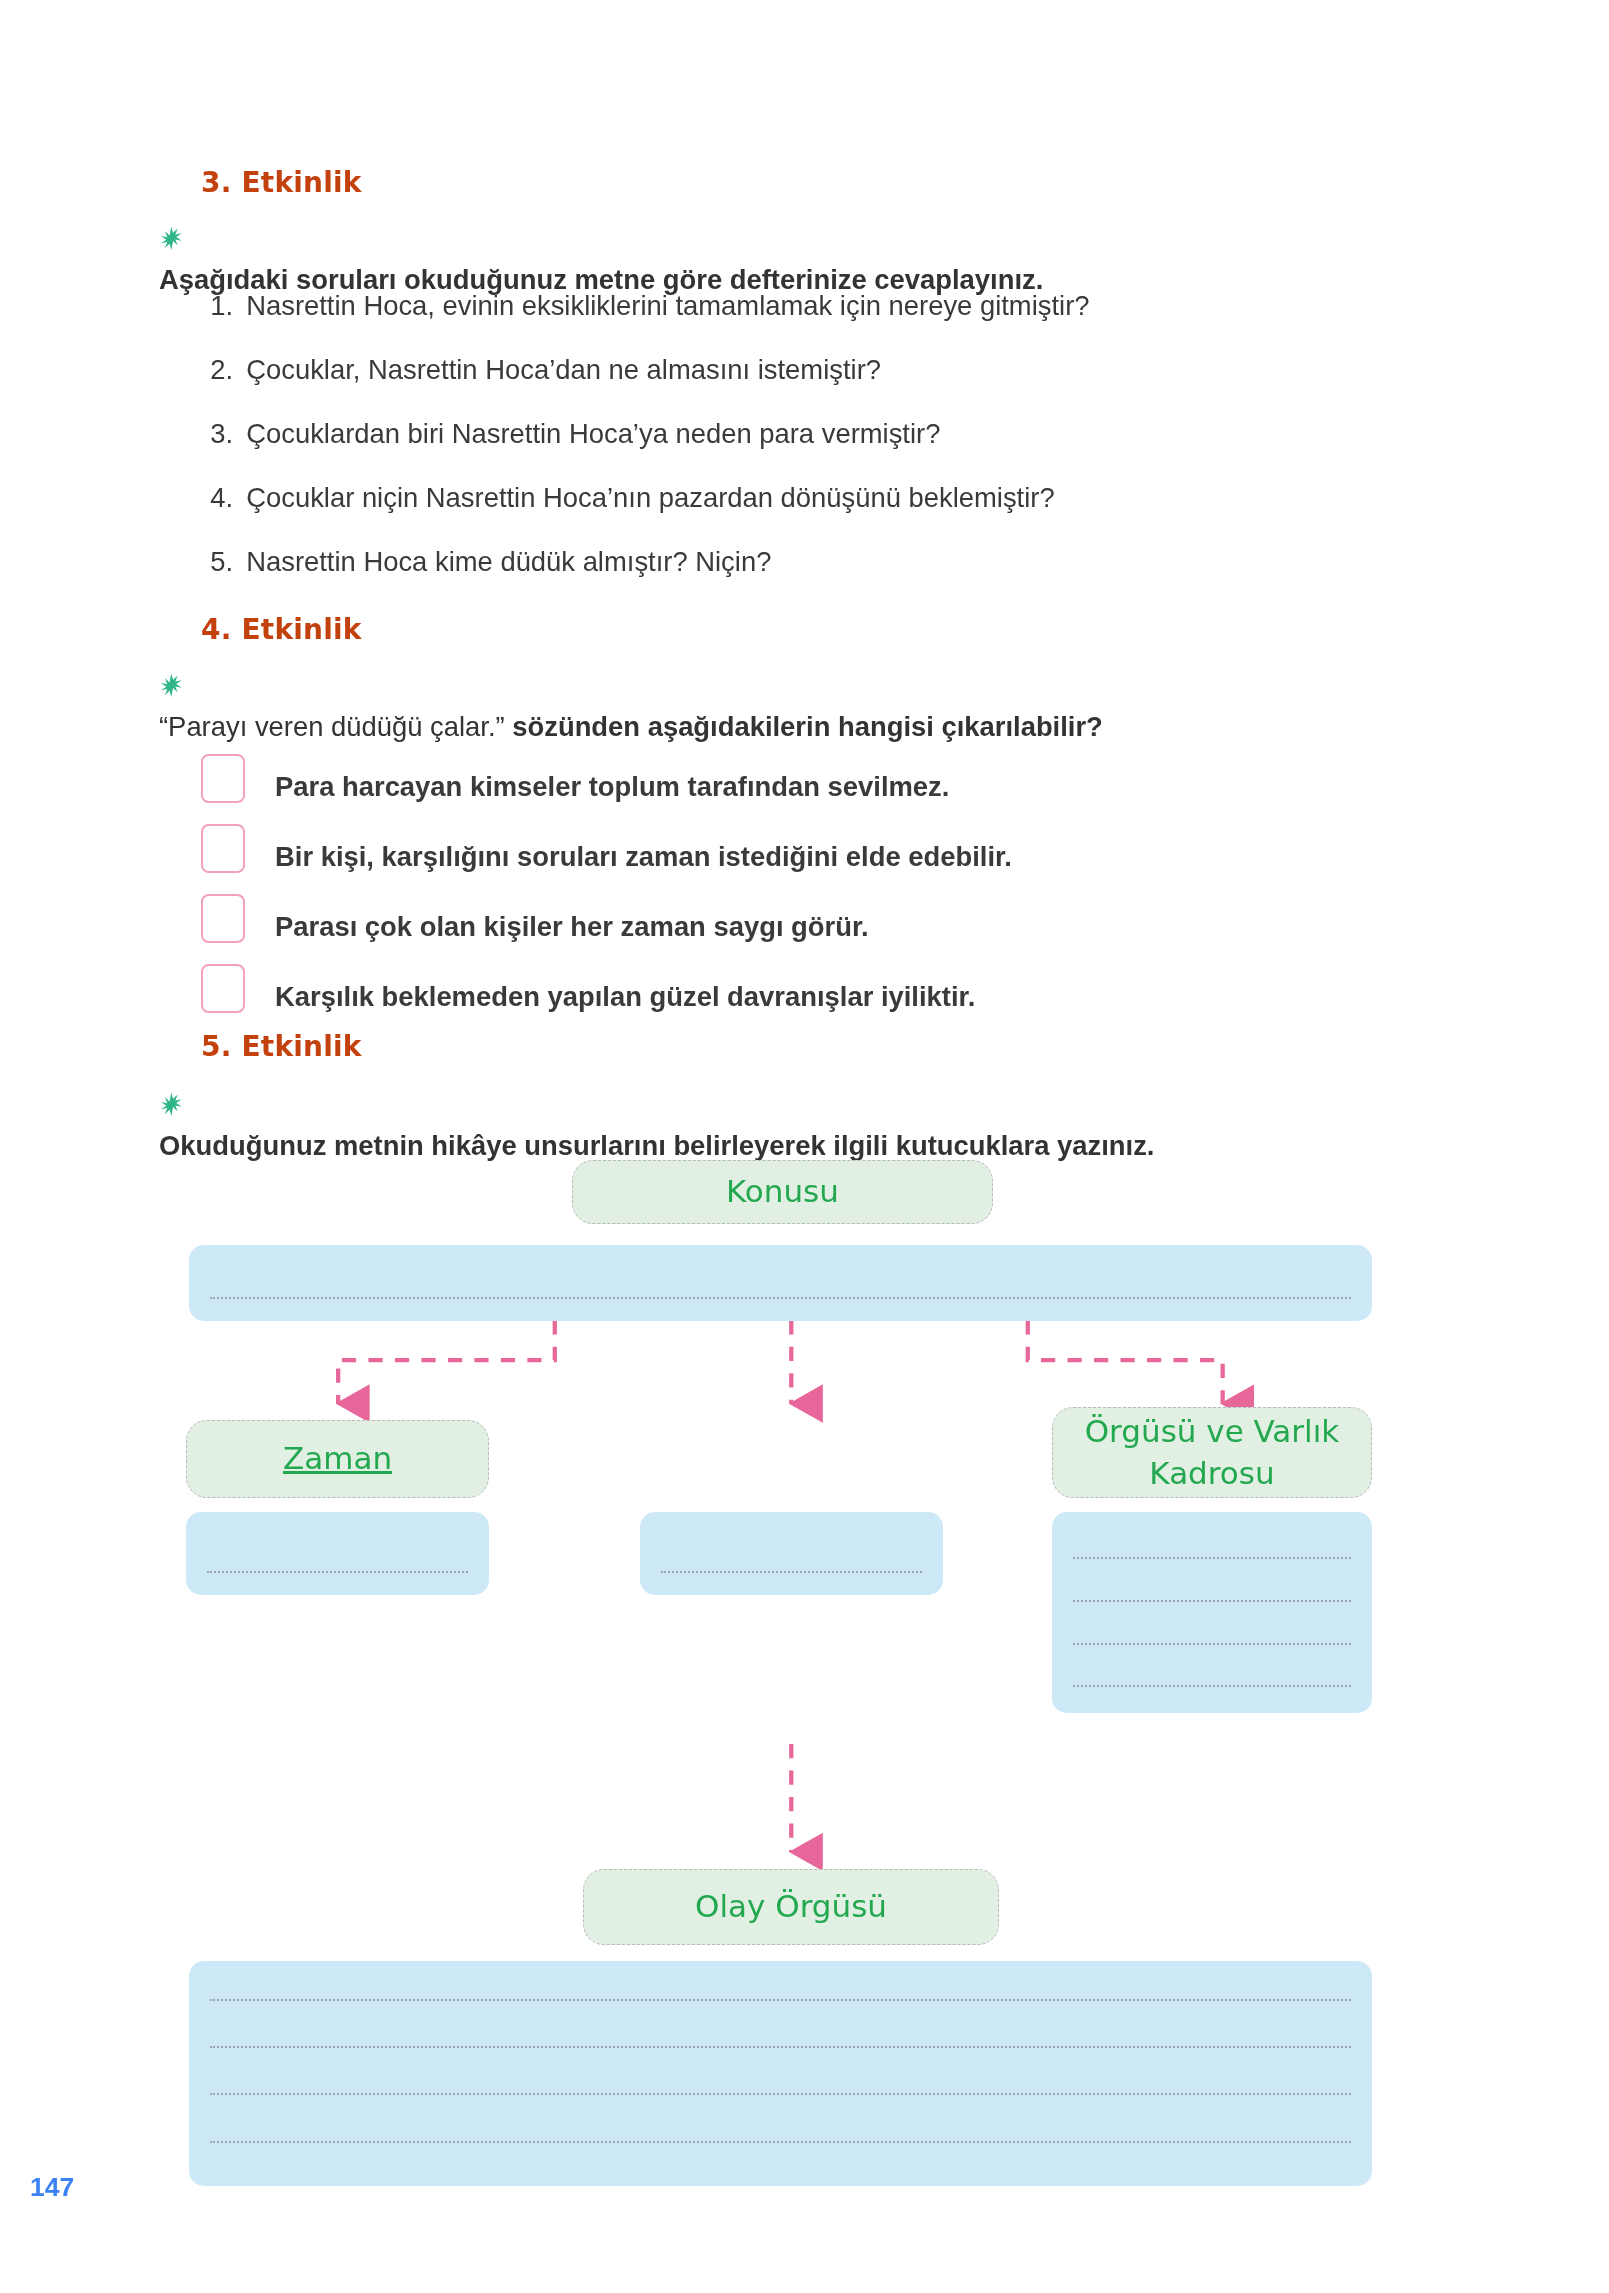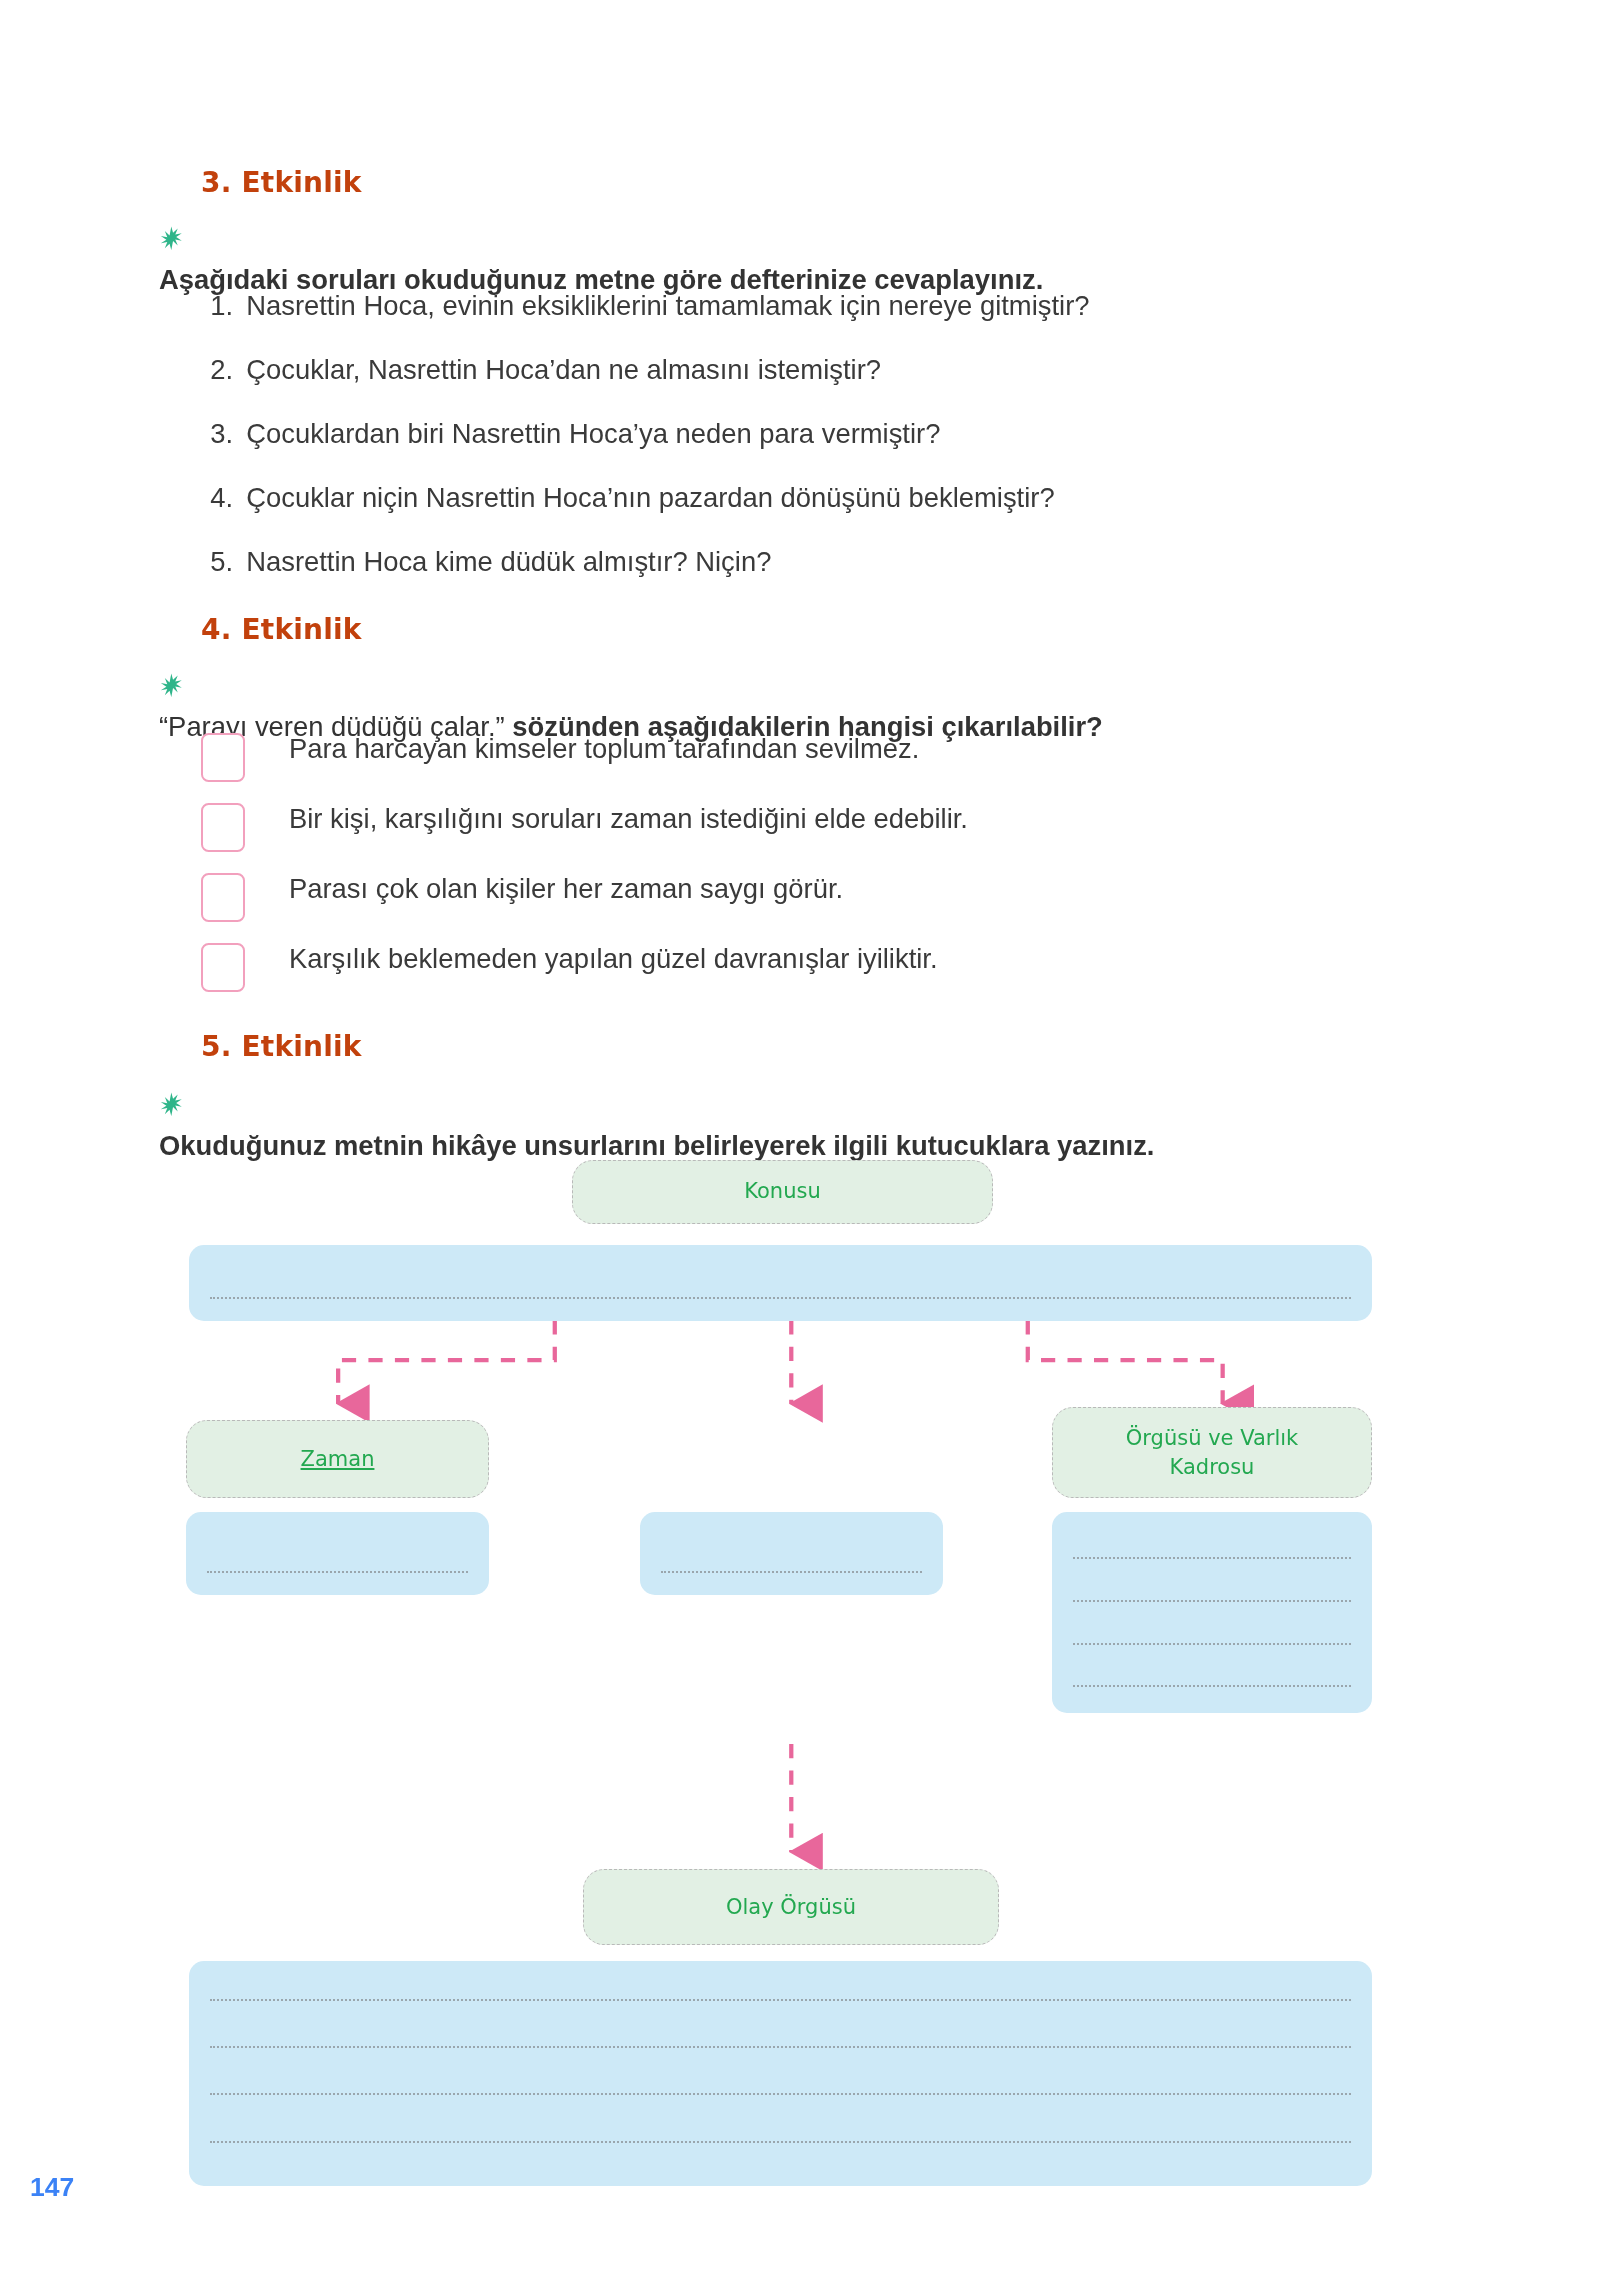"Para harcayan kimseler toplum tarafından" .opt-row { align-items: flex-start -> flex-end; font-weight: none -> bold; gap: 44px -> 30px }
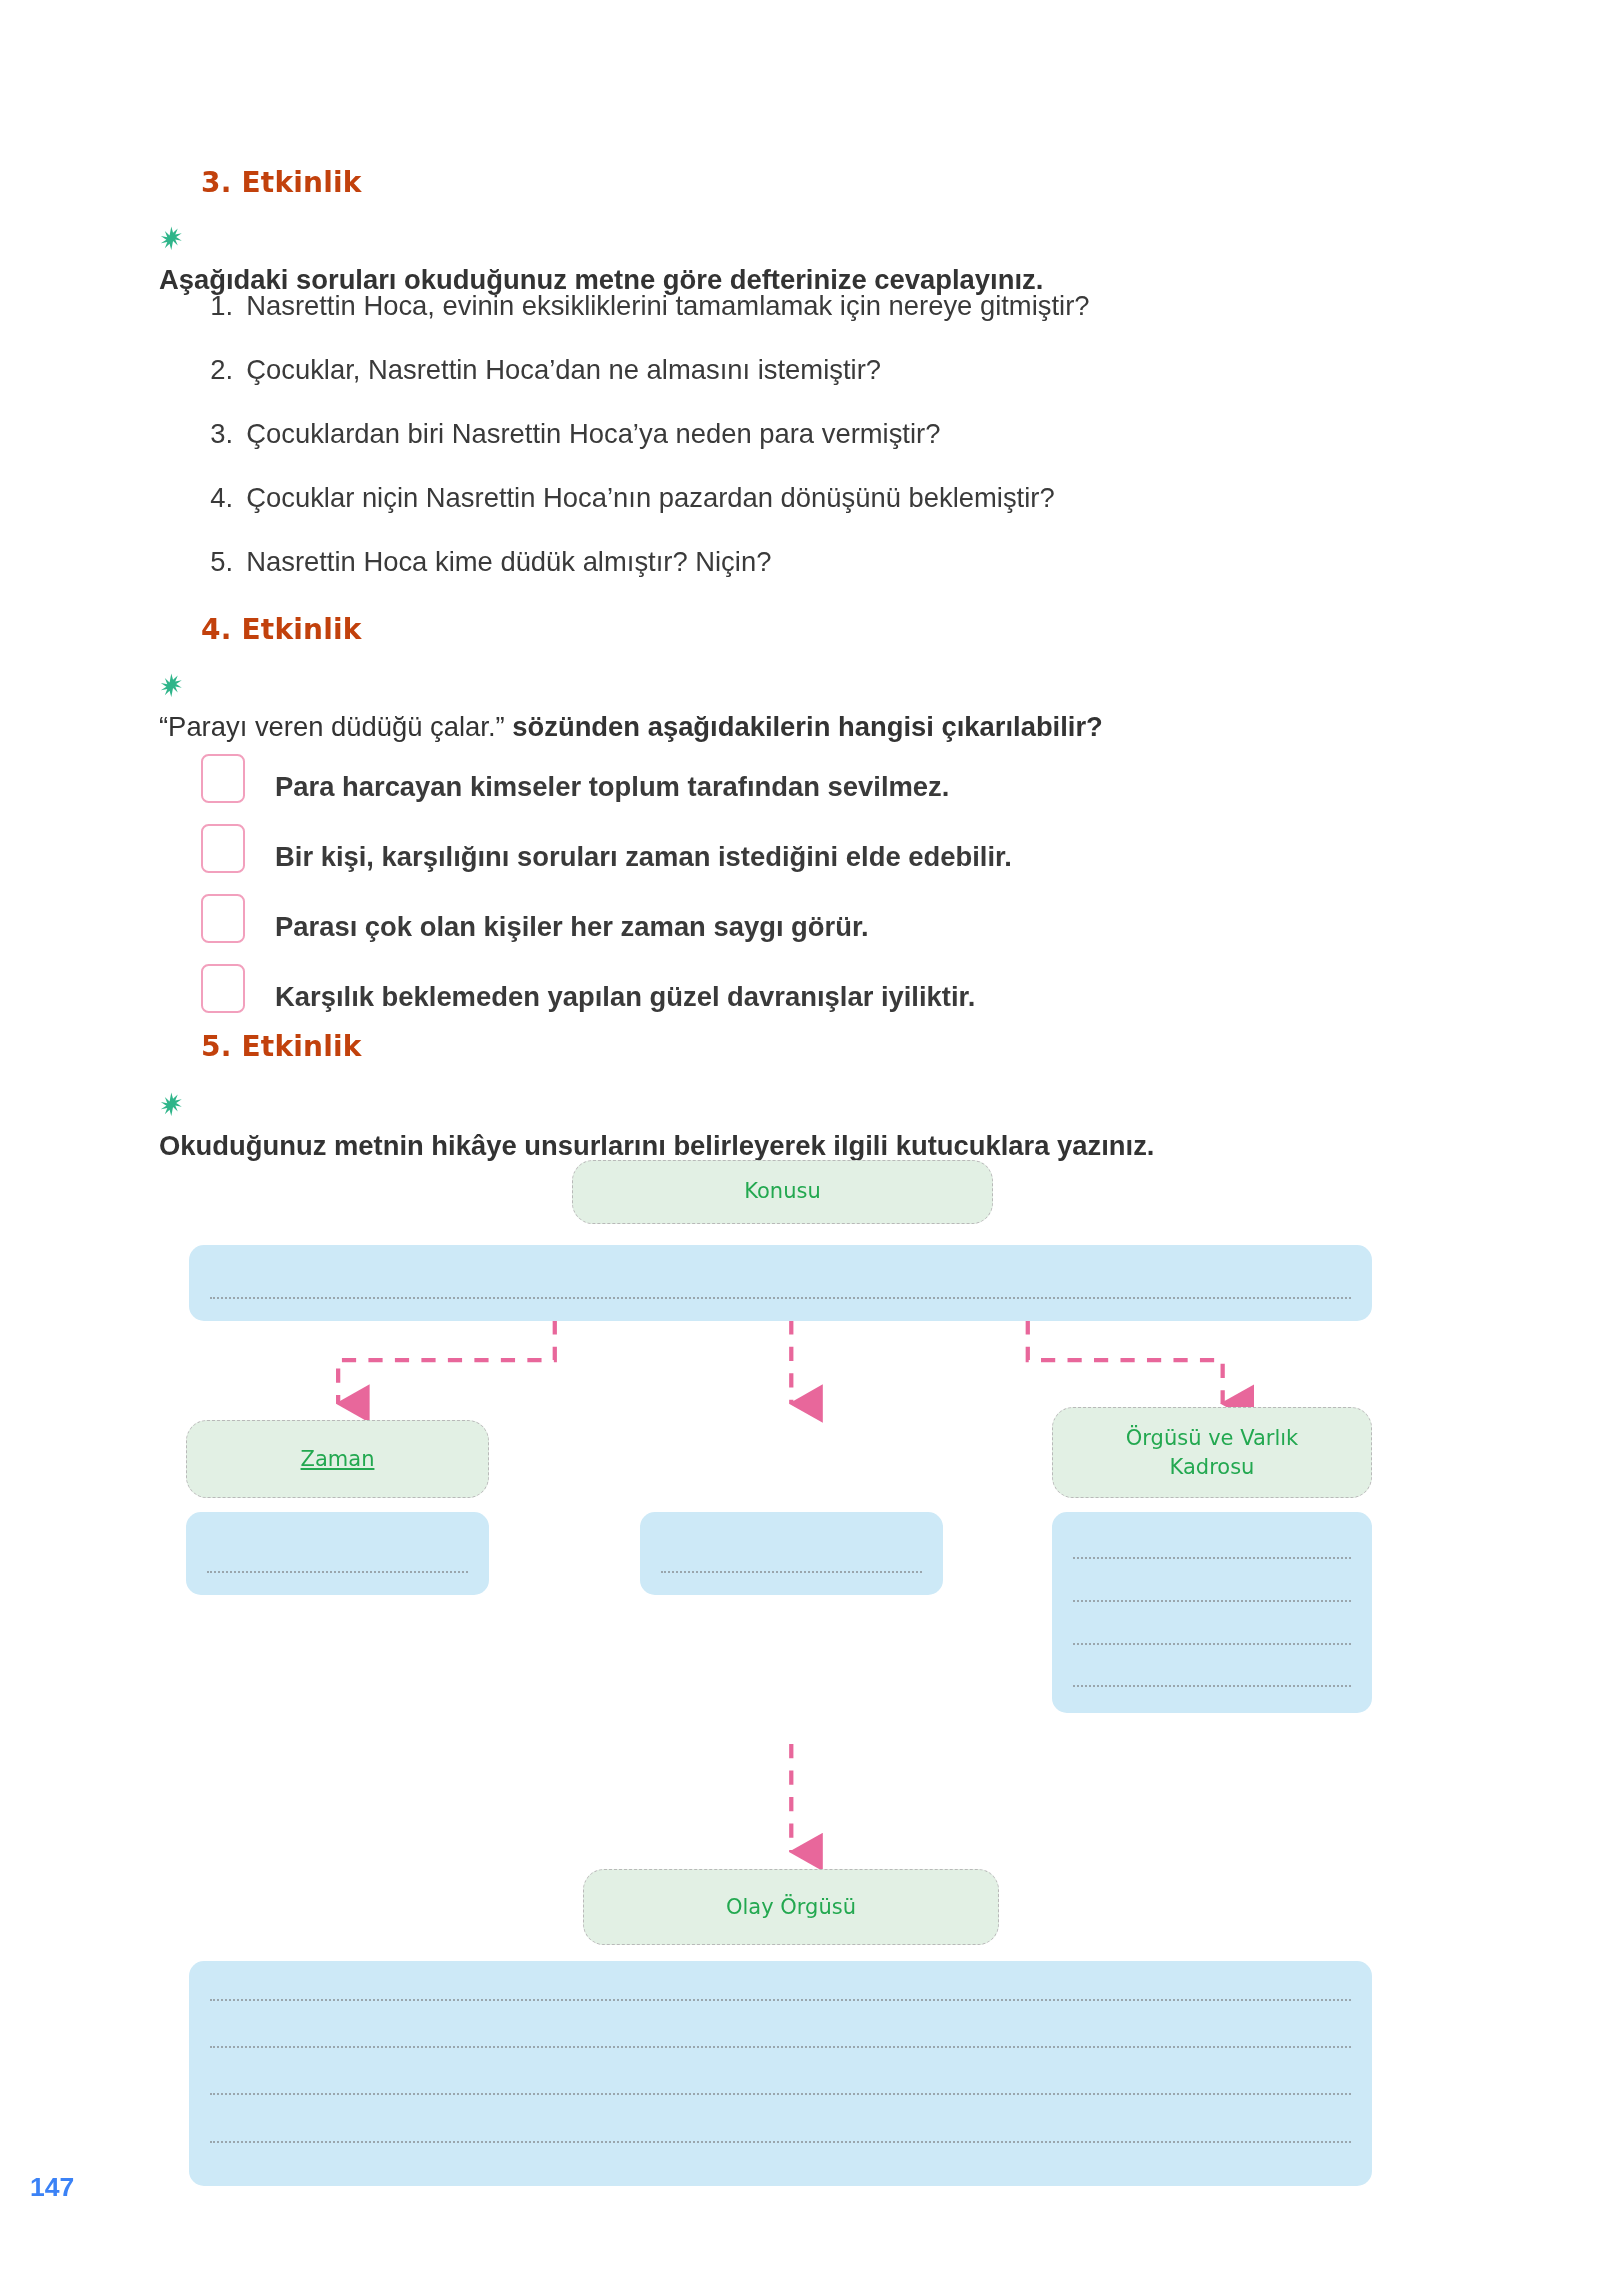"Konusu" .green-box { font-size: 21px -> 31px }
